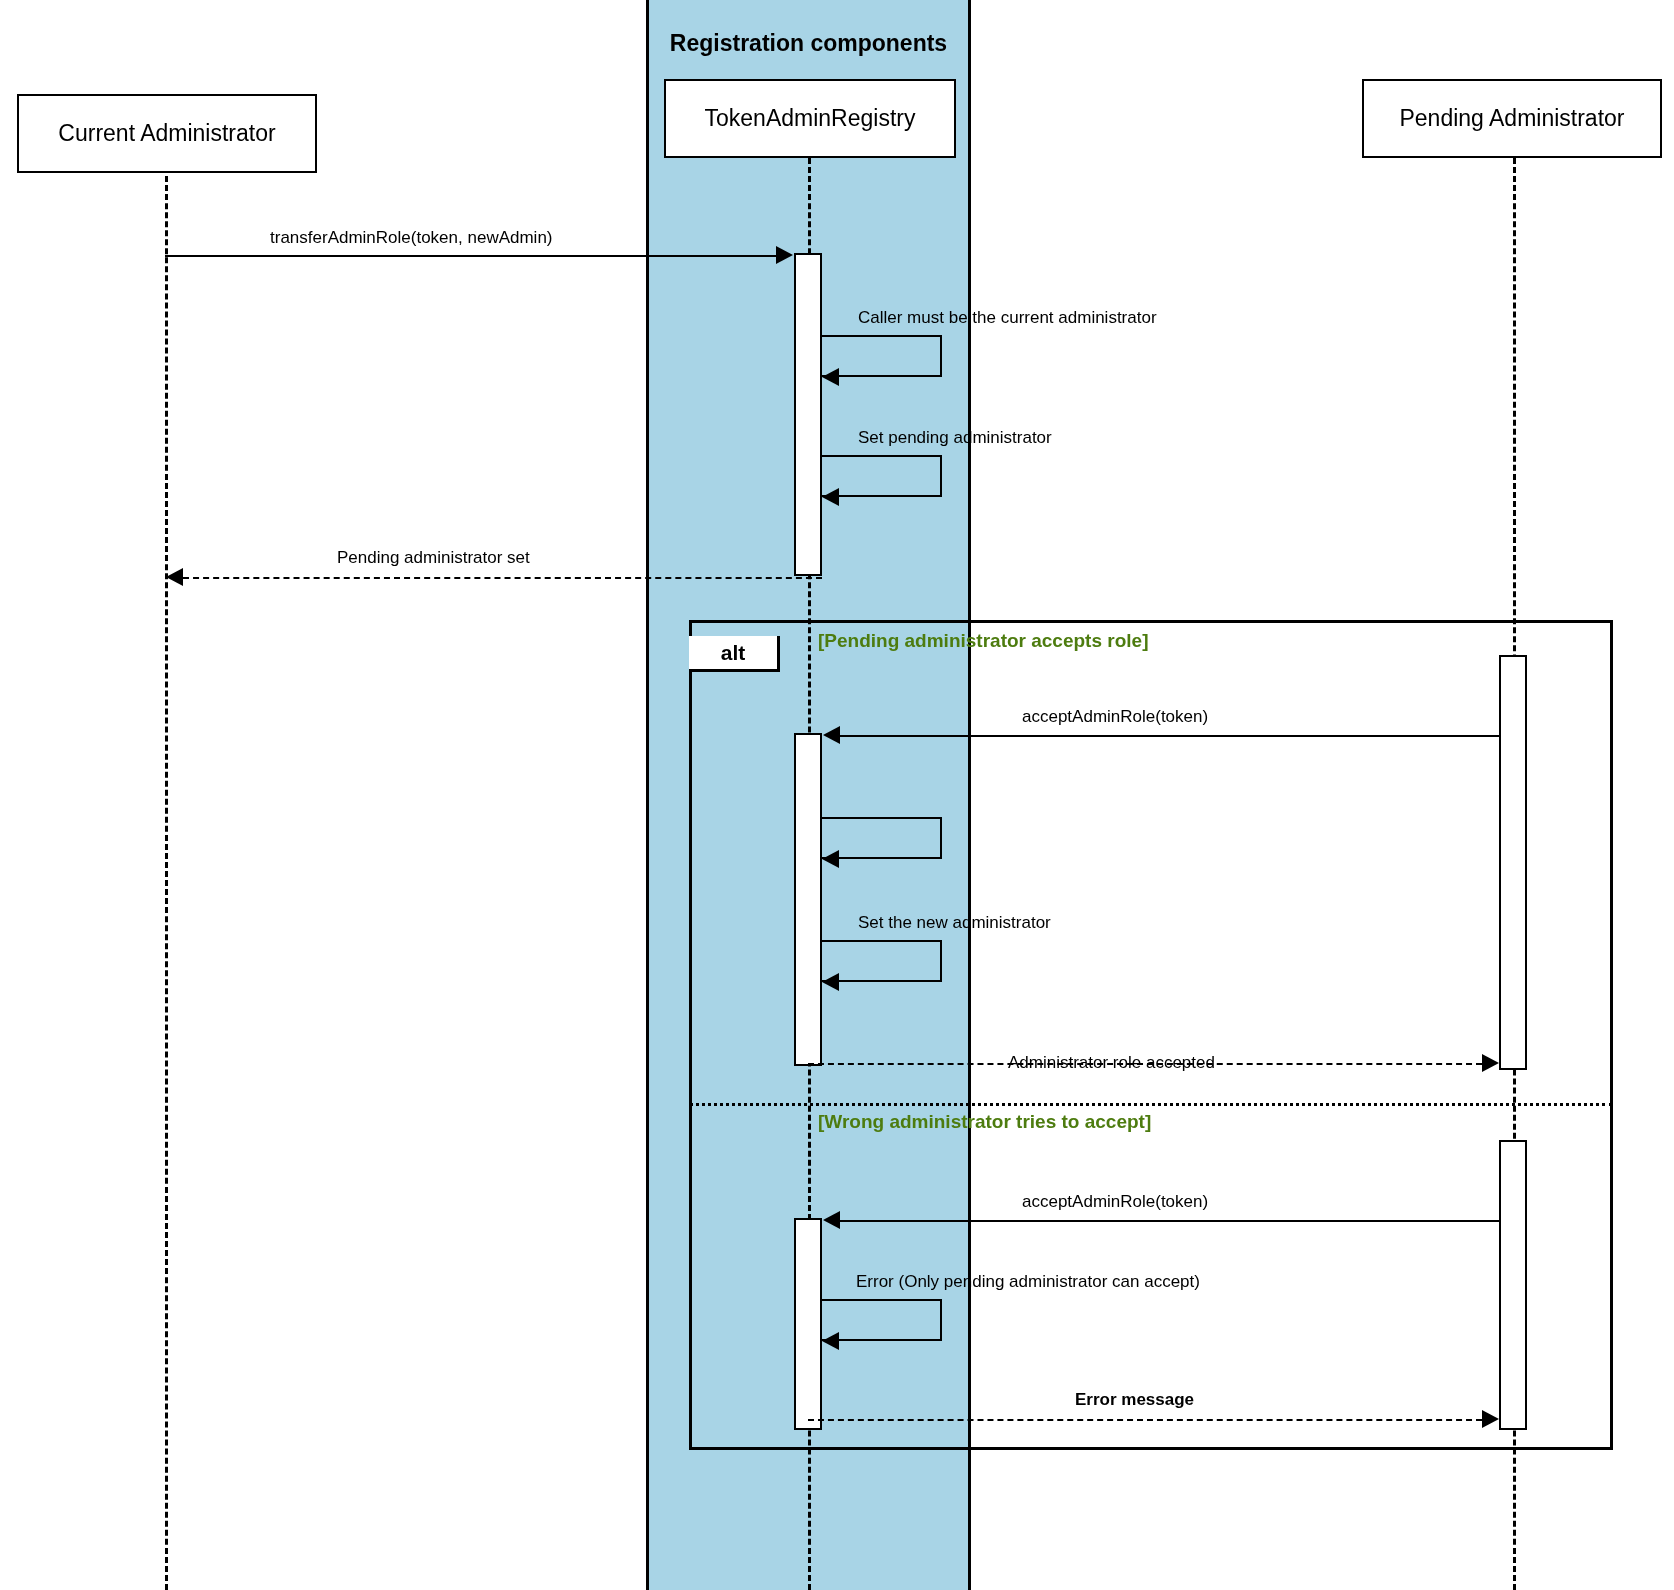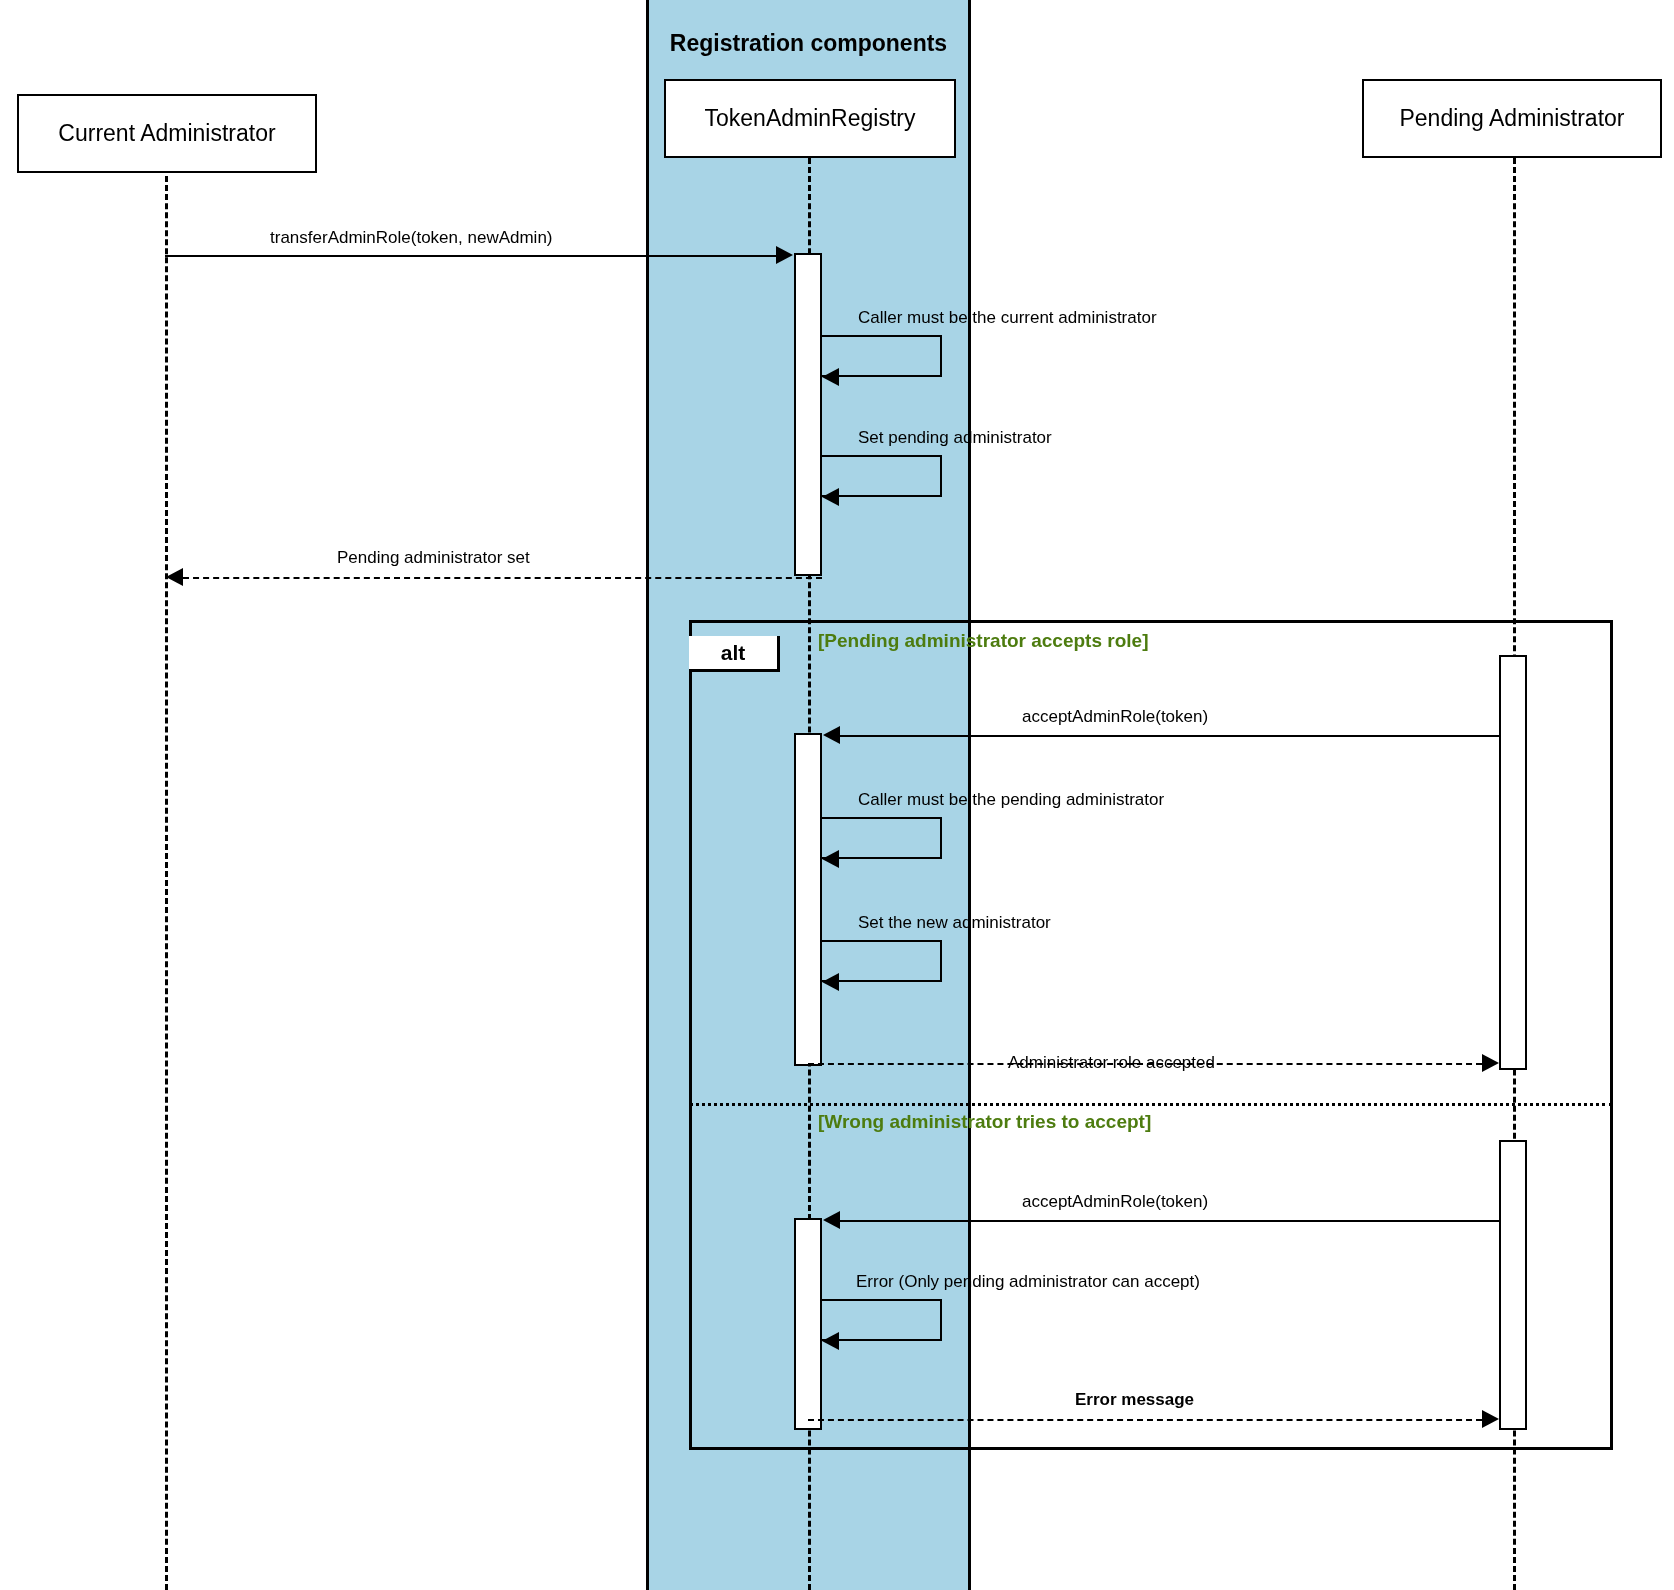"Caller must be the pending" div.msg-label { html: <div>Caller must be the pending administrator</div> -> none }
